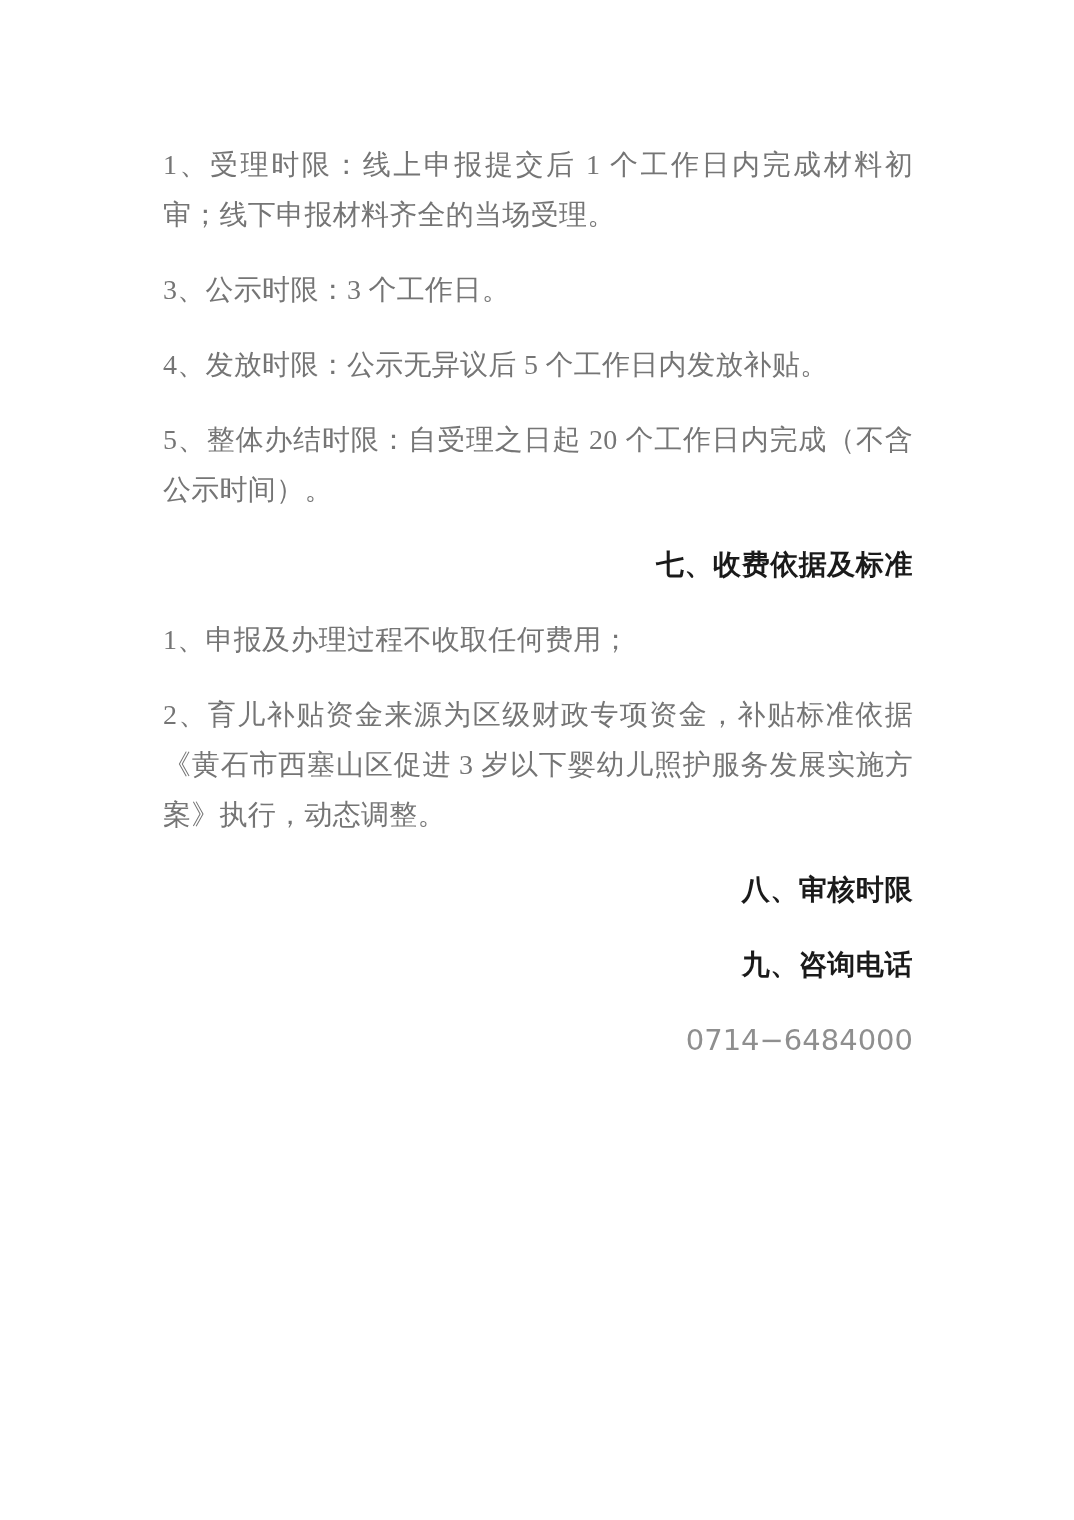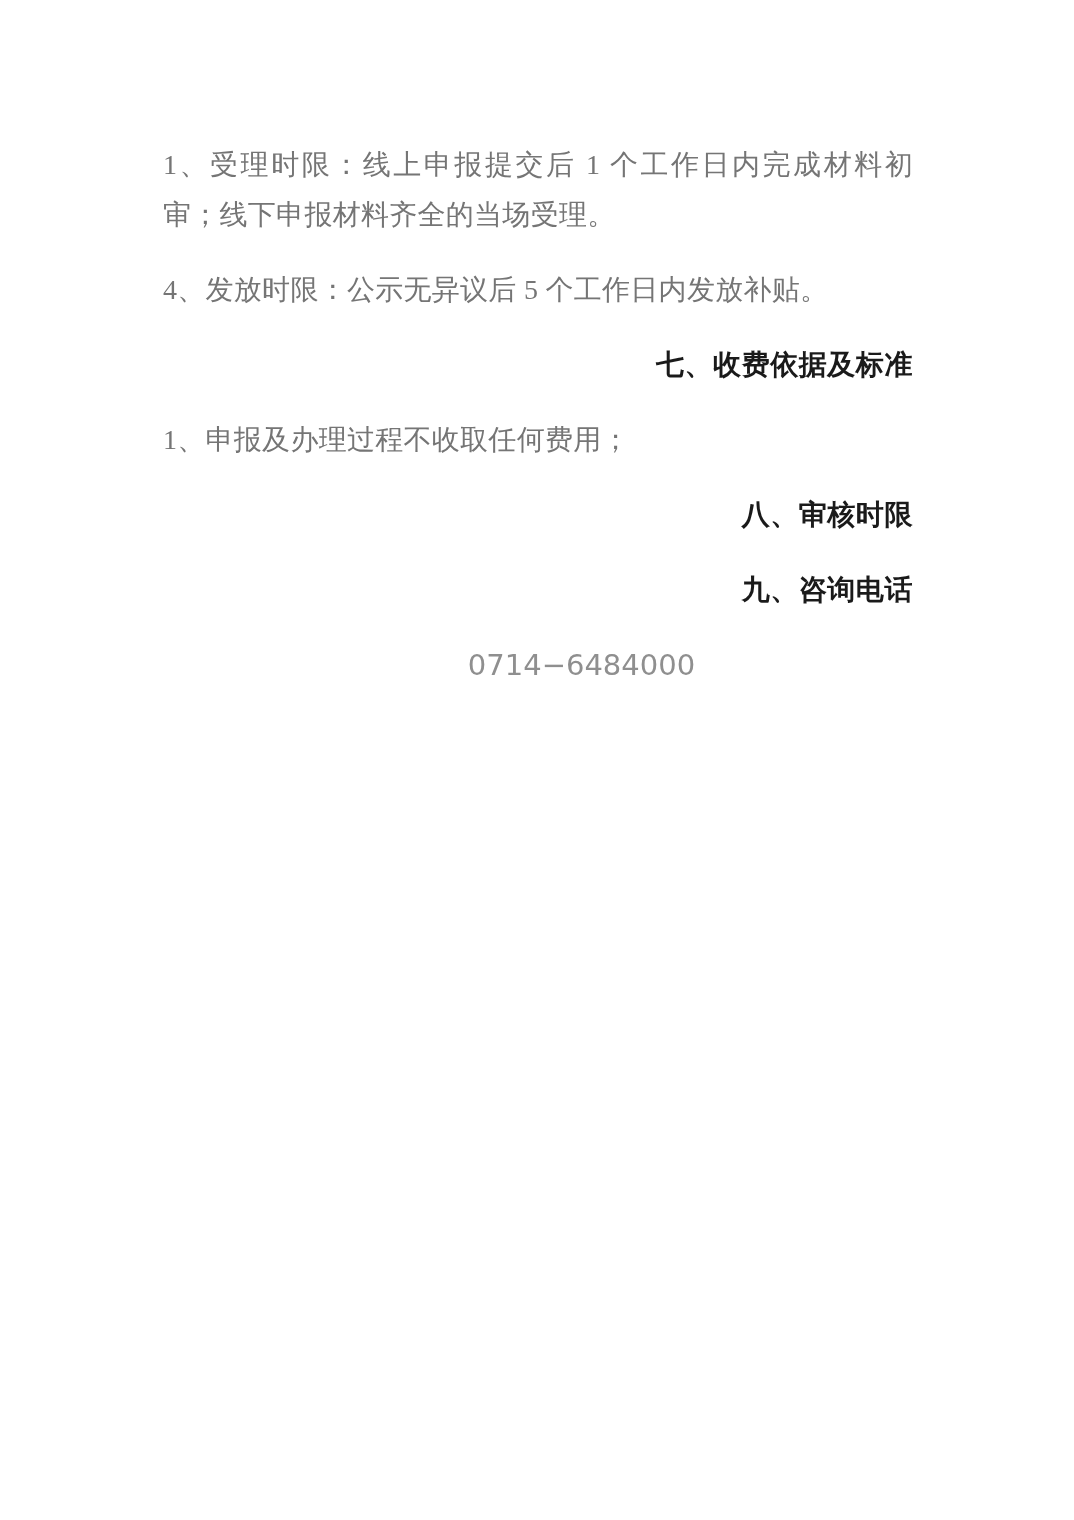"3、公示时限：3 个工作日。" p.para { html: none -> <p>3、公示时限：3 个工作日。</p> }
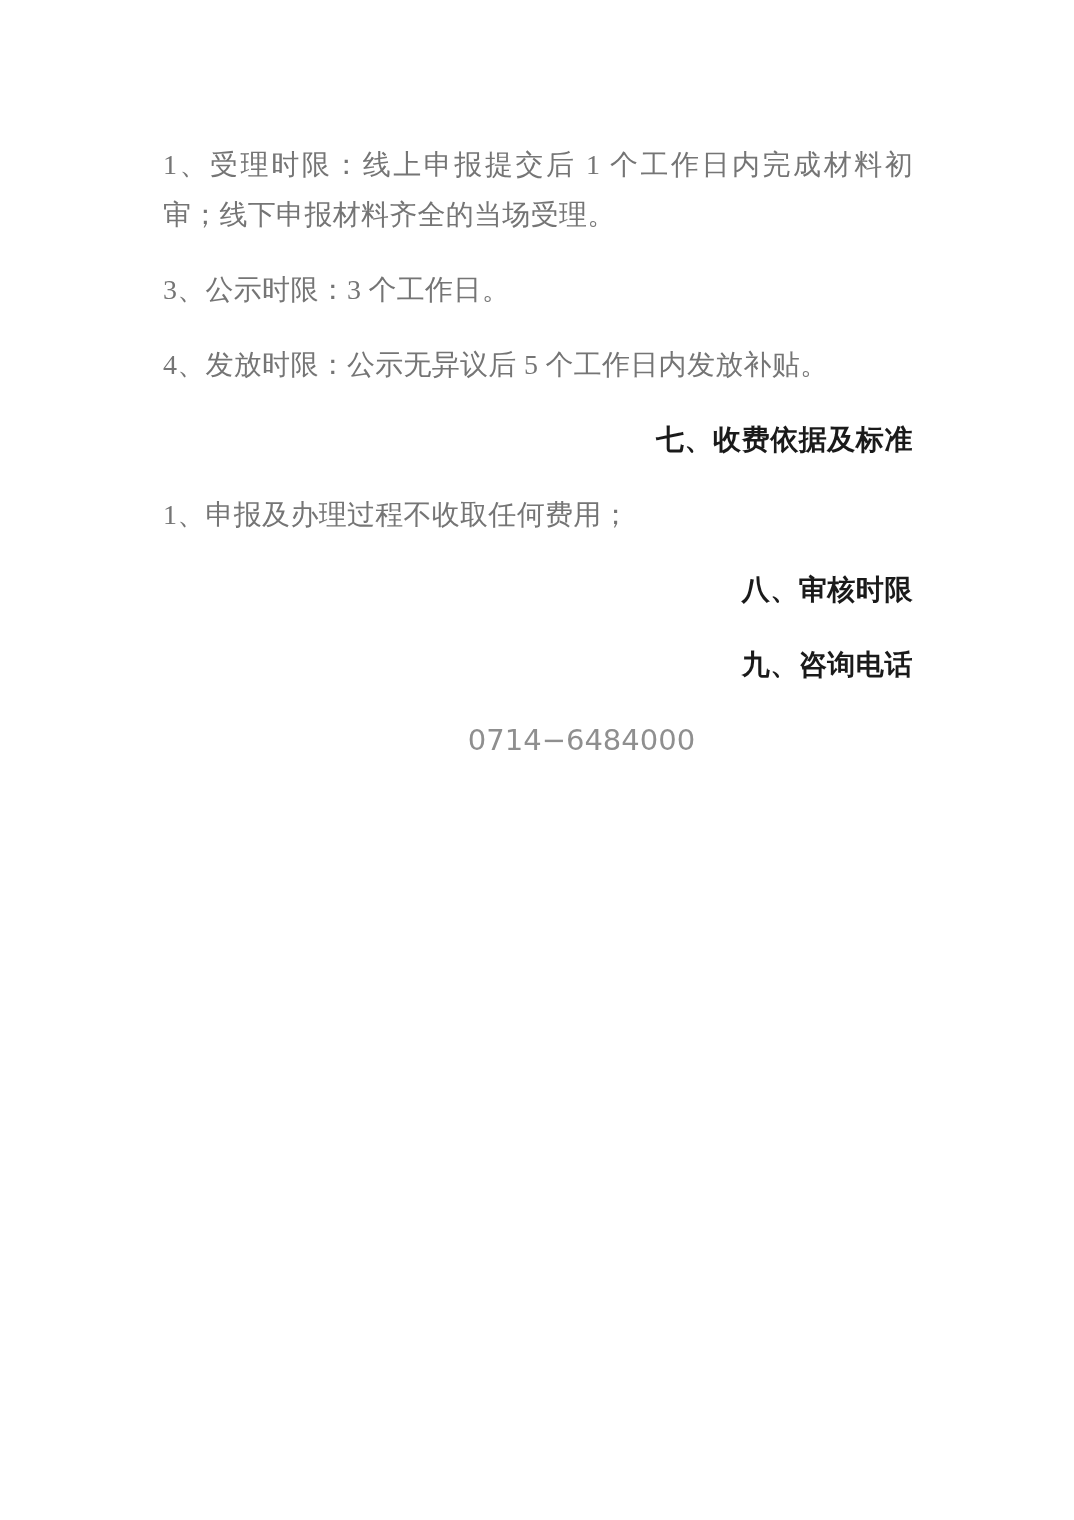"5、整体办结时限：自受理之日起 20 个工作日内完成（不含公示时间）。" p.para { html: none -> <p>5、整体办结时限：自受理之日起 20 个工作日内完成（不含公示时间）。</p> }
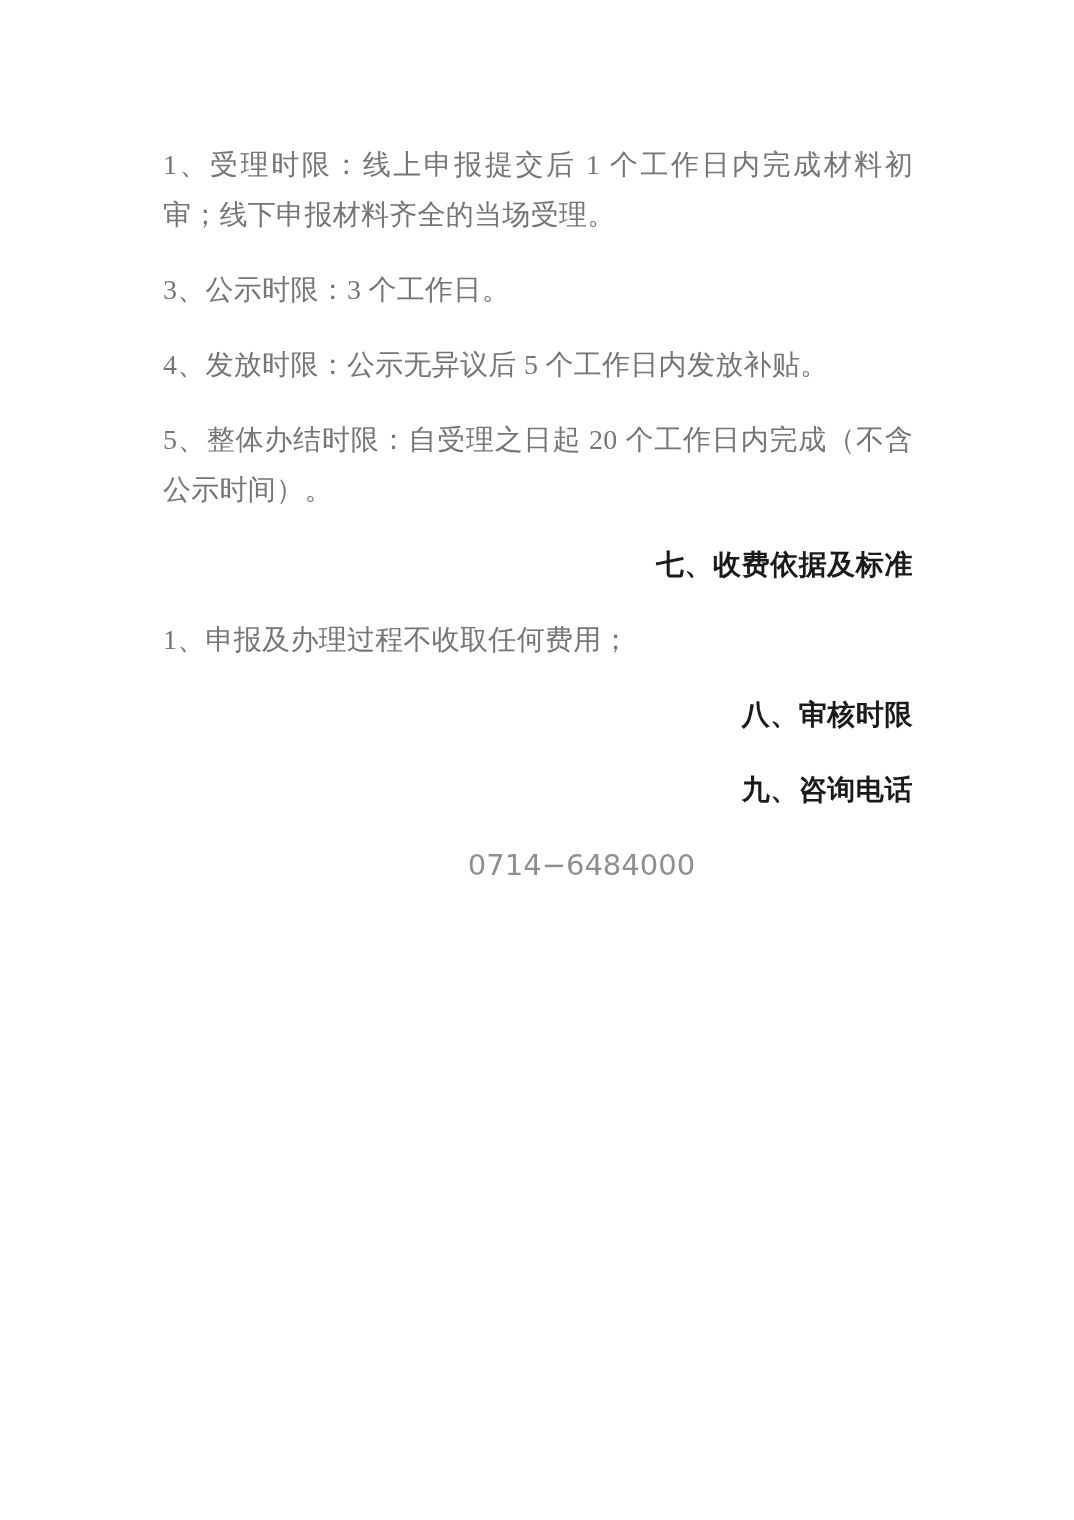"2、育儿补贴资金来源为区级财政专项资金，补贴标准依据《黄石市西塞山区促进 3" p.para { html: none -> <p>2、育儿补贴资金来源为区级财政专项资金，补贴标准依据《黄石市西塞山区促进 3 岁以下婴幼儿照护服务发展实施方案》执行，动态调整。</p> }
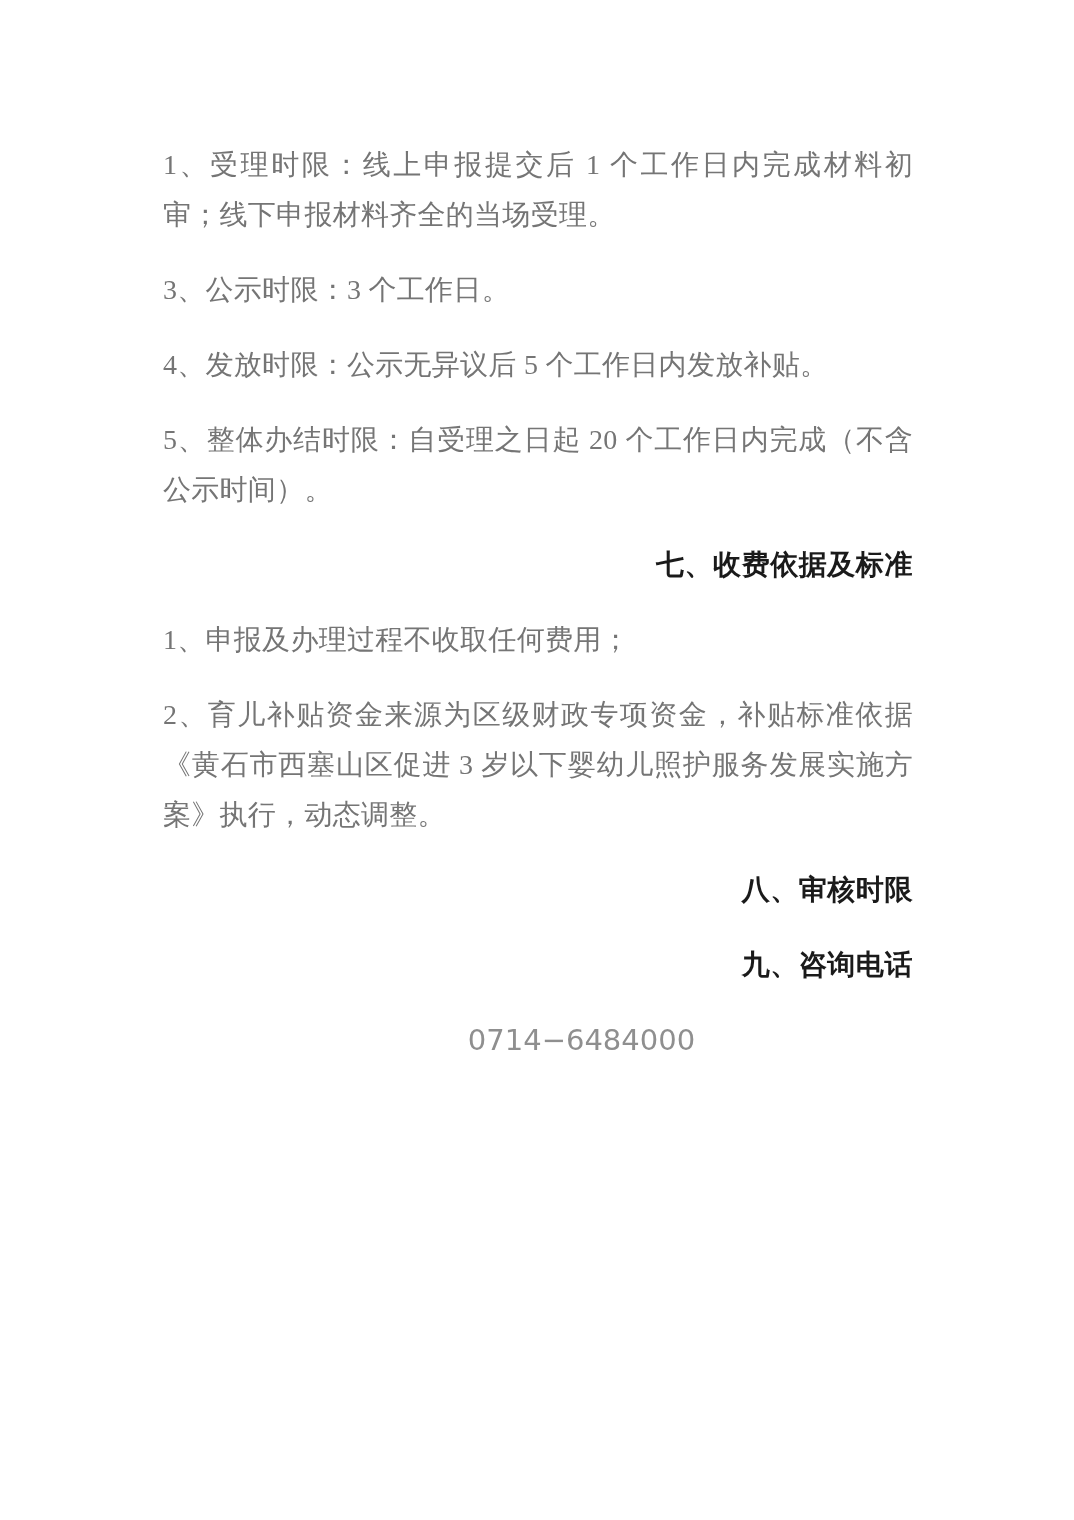"0714−6484000" .phone { text-align: center -> right }
